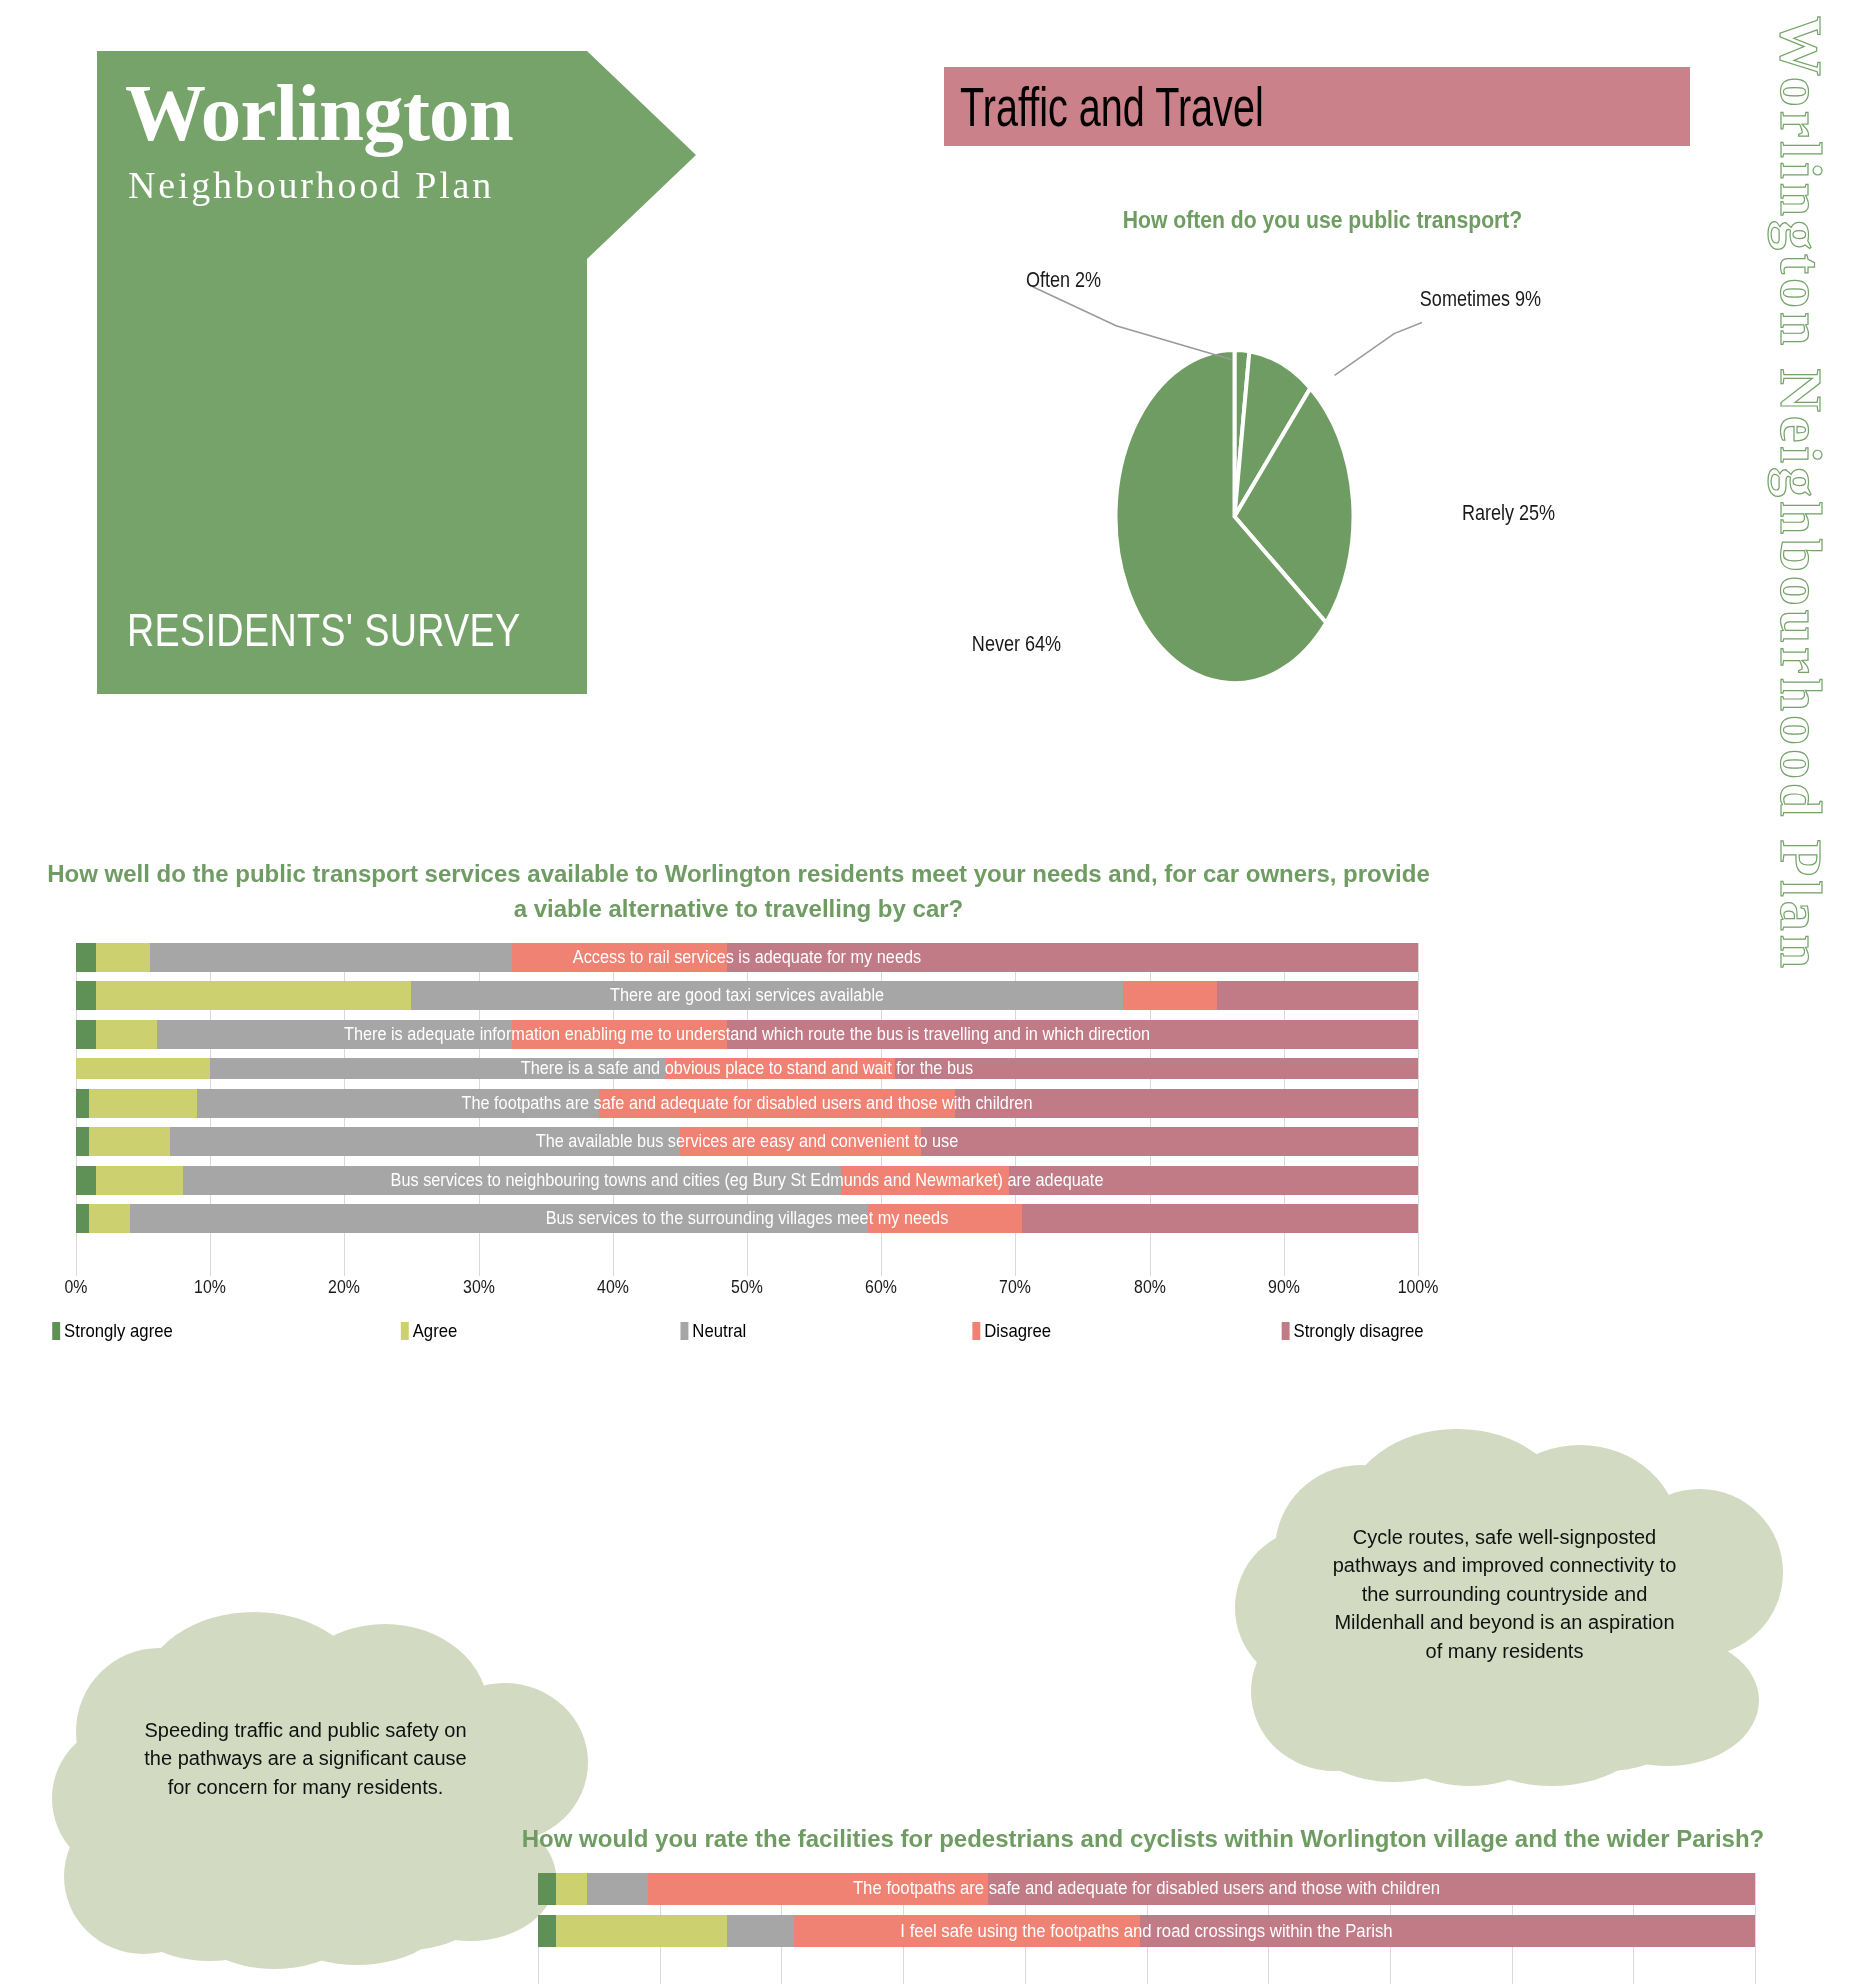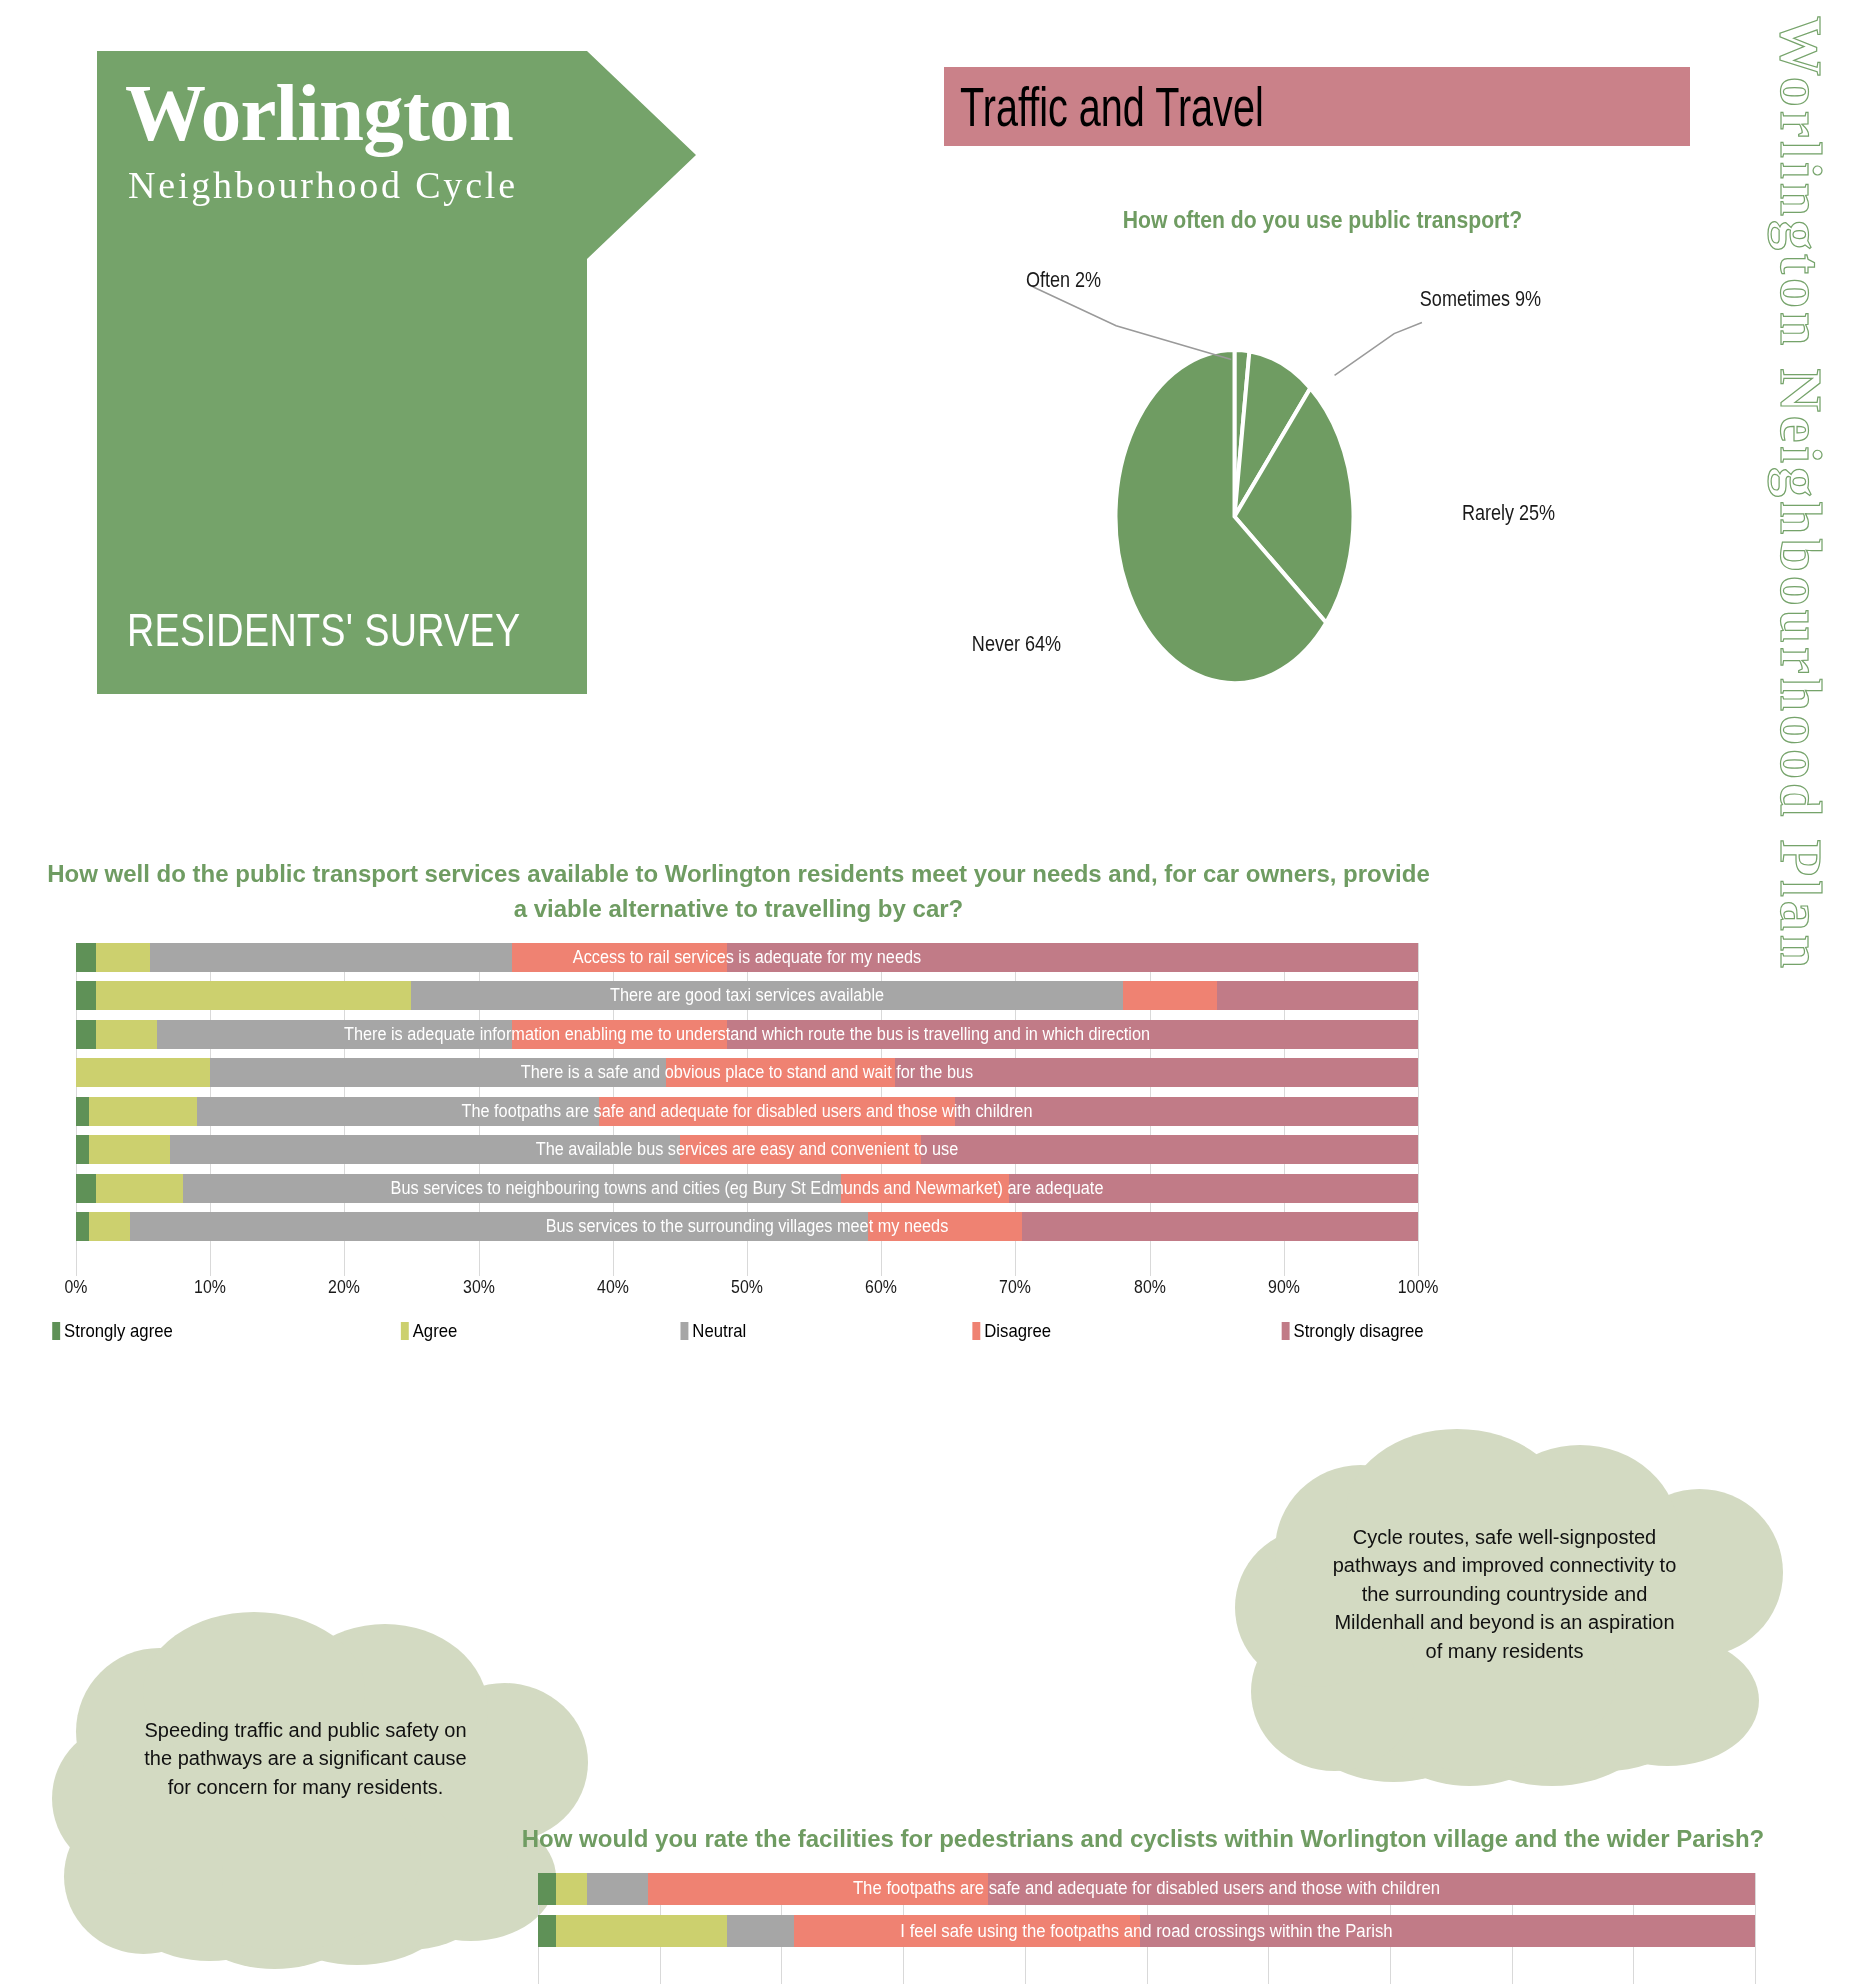"Neighbourhood Cycle" div { text: Cycle -> Plan }
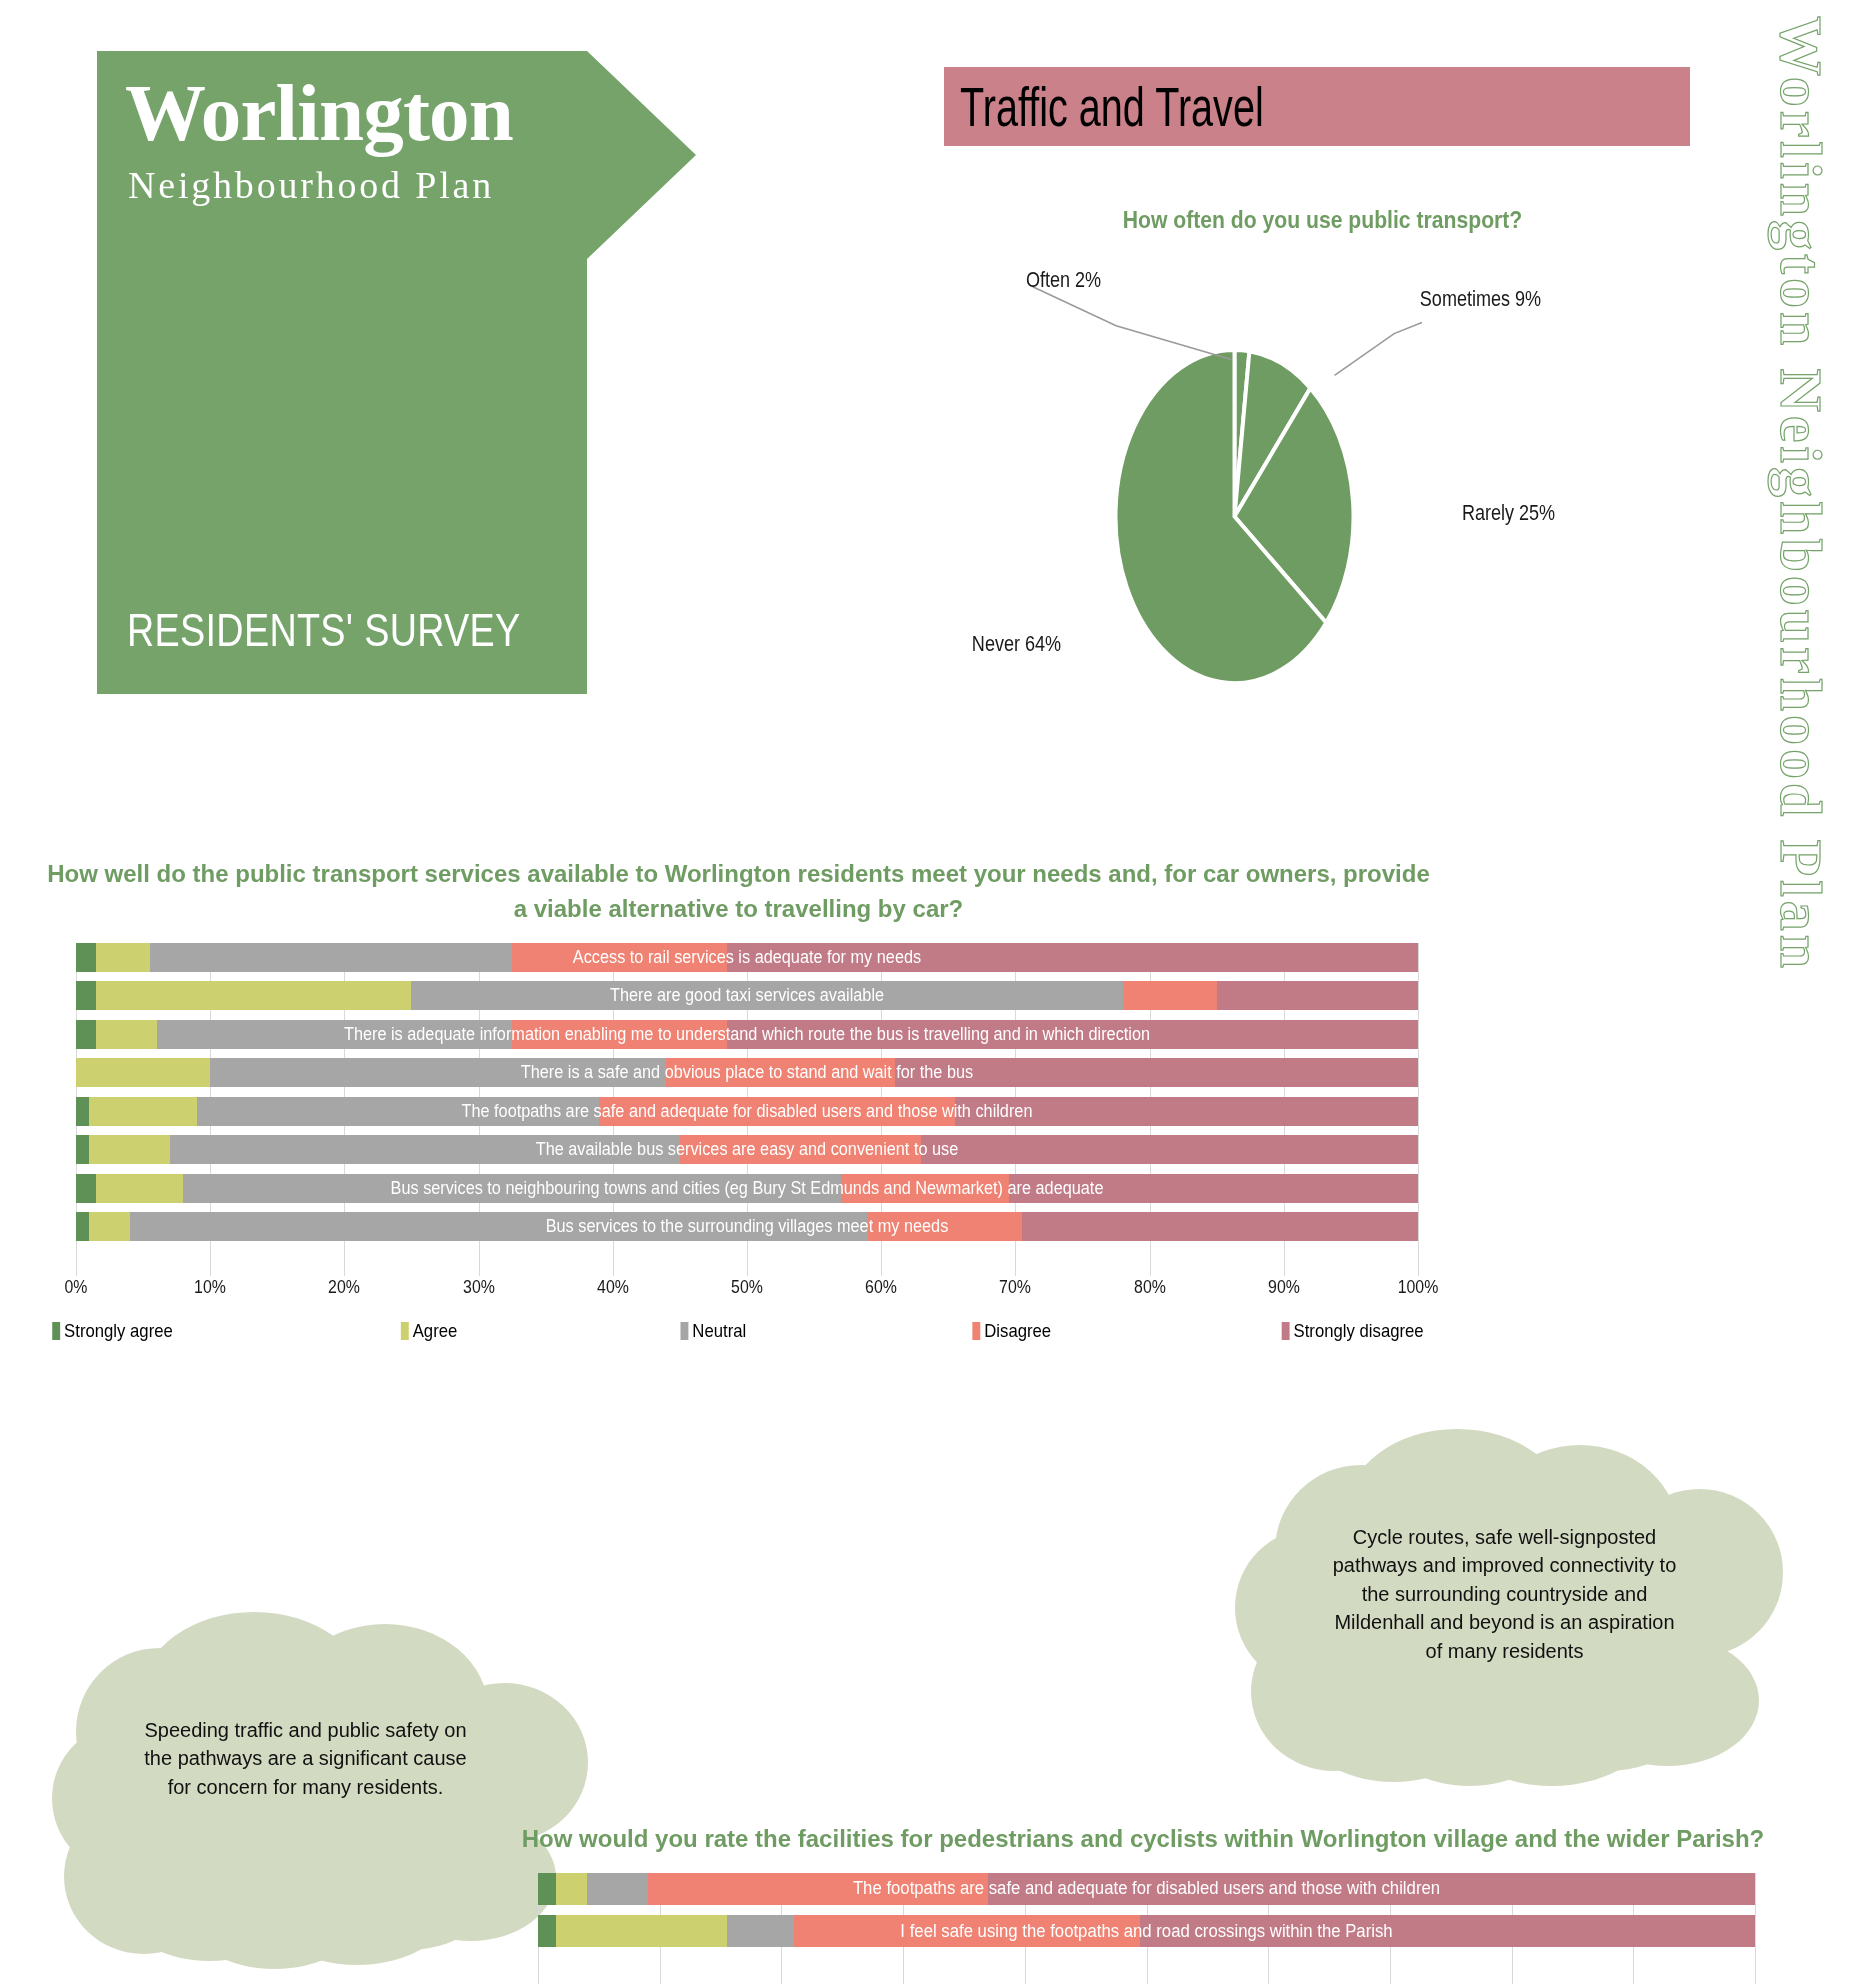"There is a safe and" div.barrow { height: 29px -> 21px }
